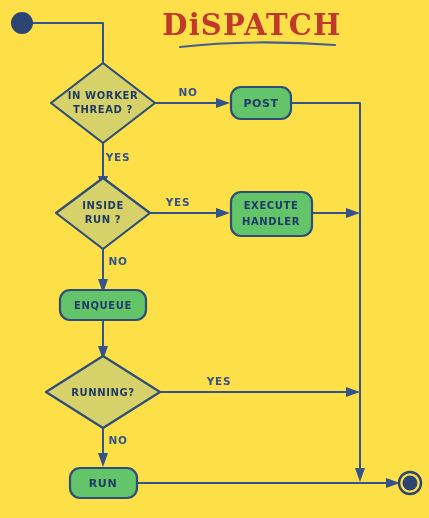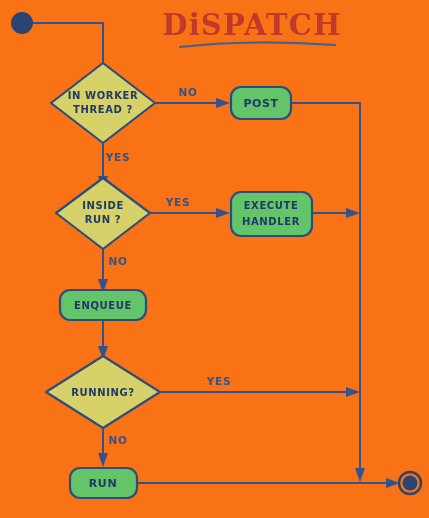"DiSPATCH" #diagram-root { background: #f97316 -> #fde047 }
